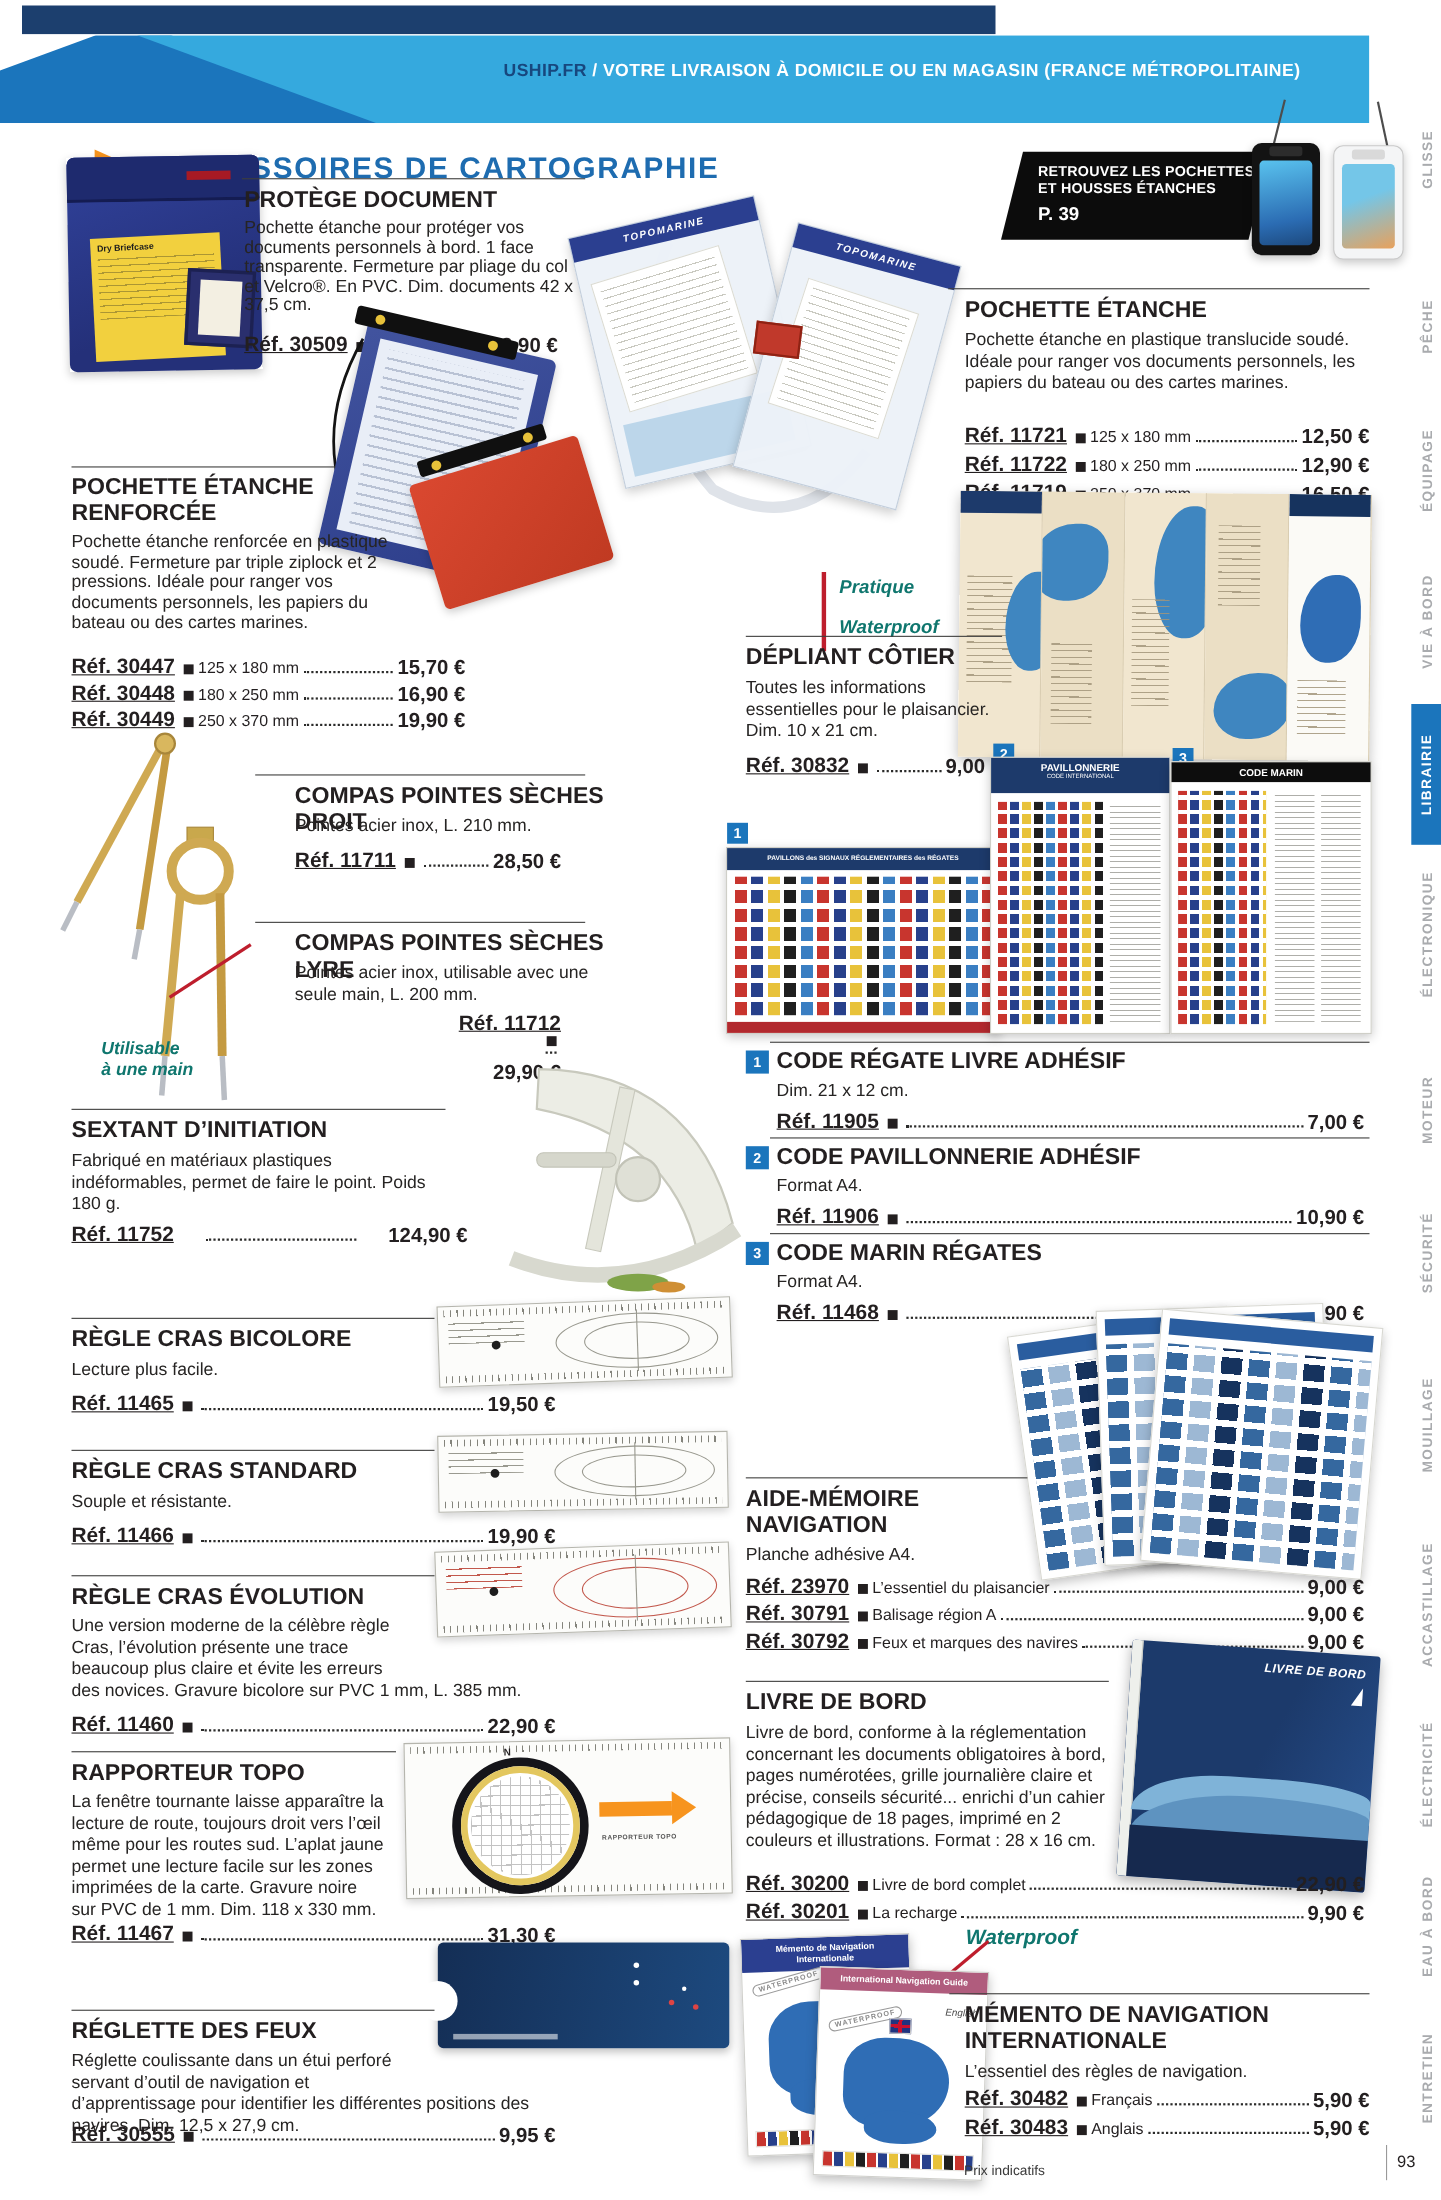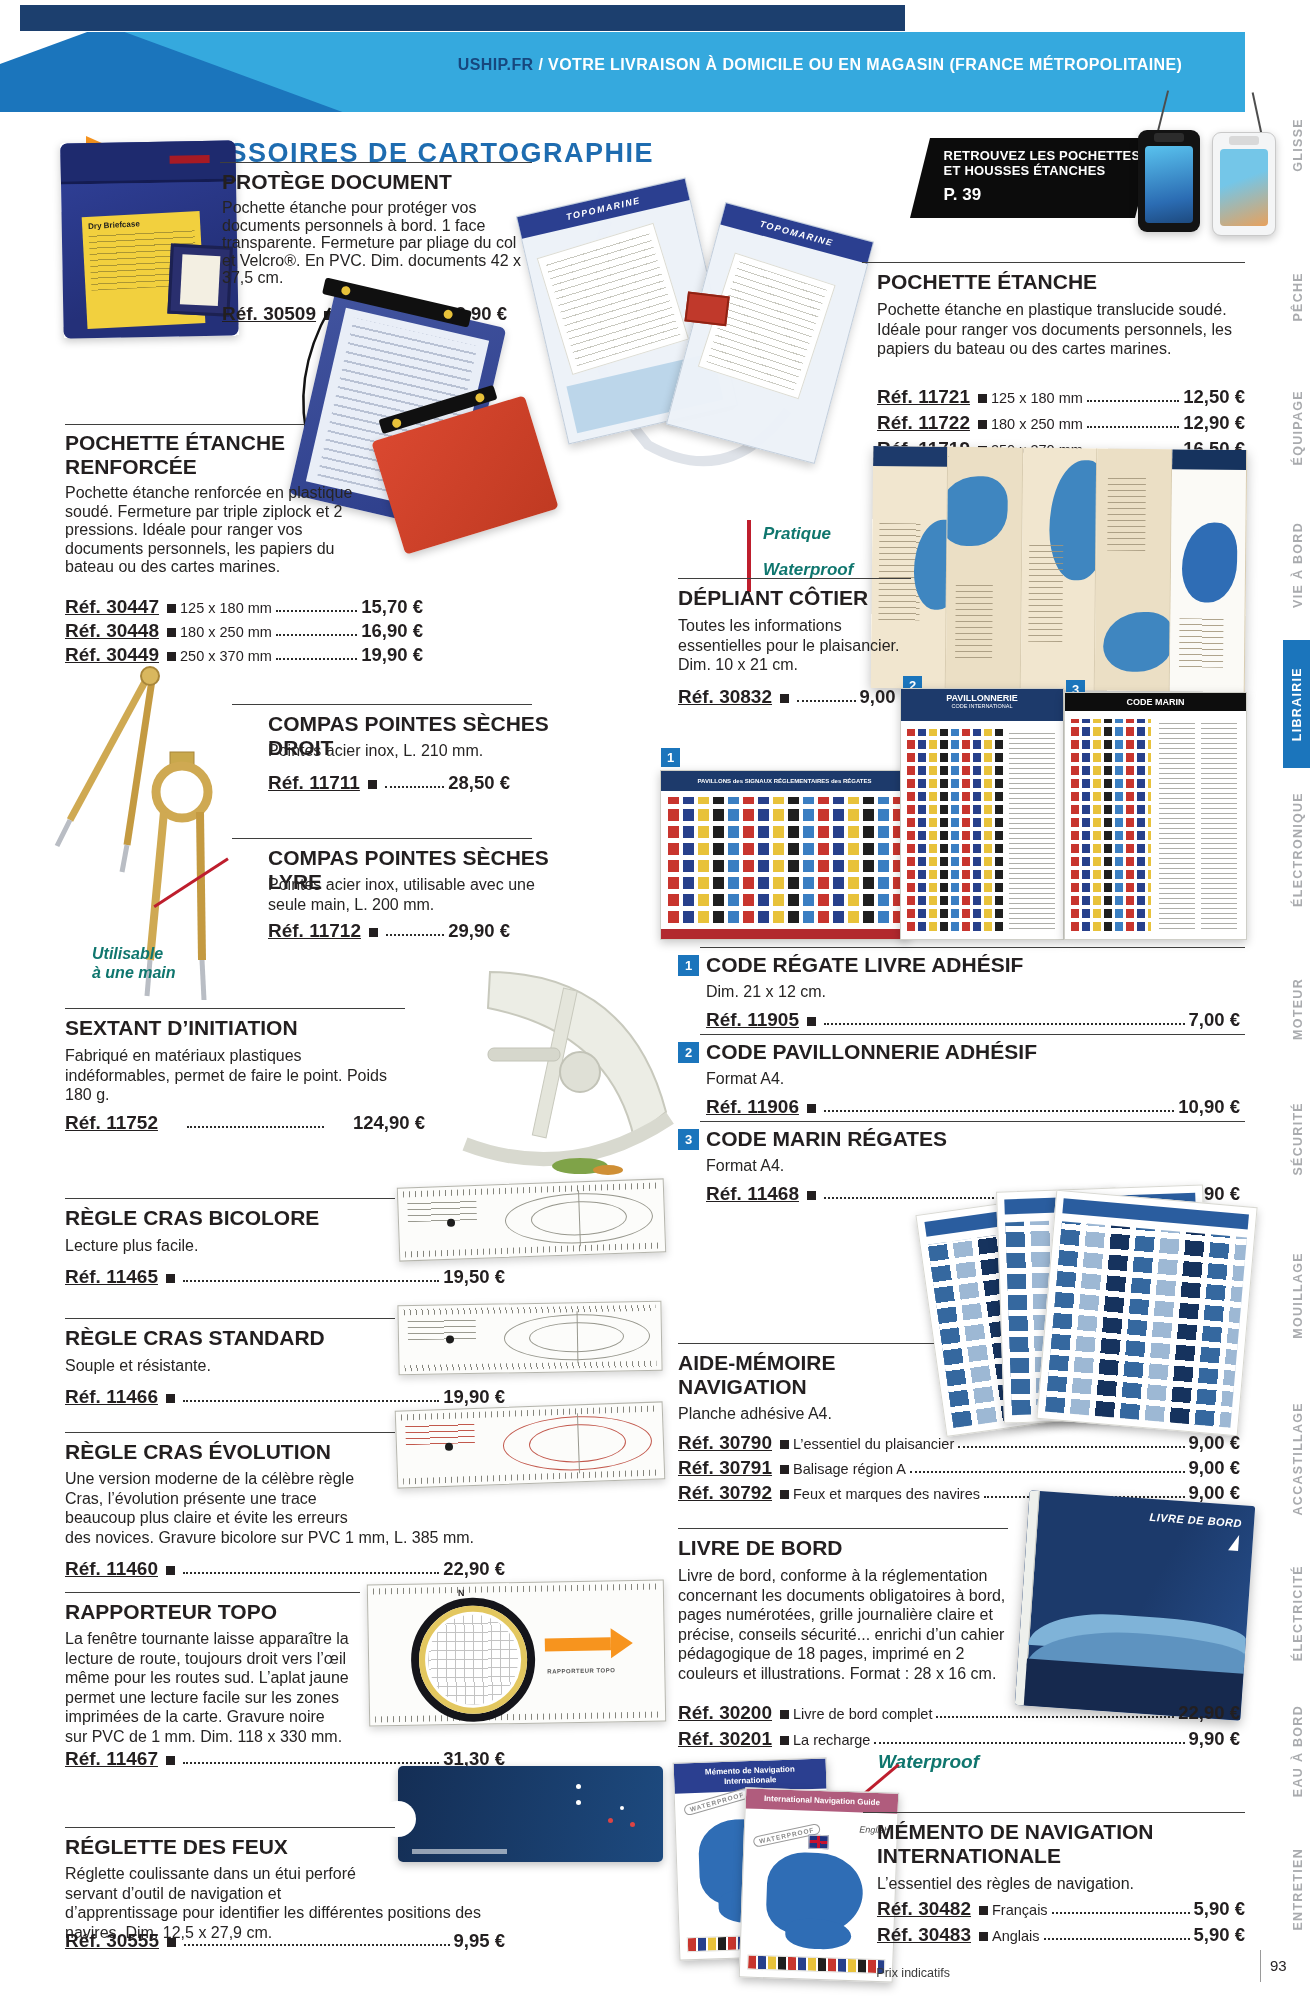"Réf. 11712" div.ref-row { flex-direction: none -> column }
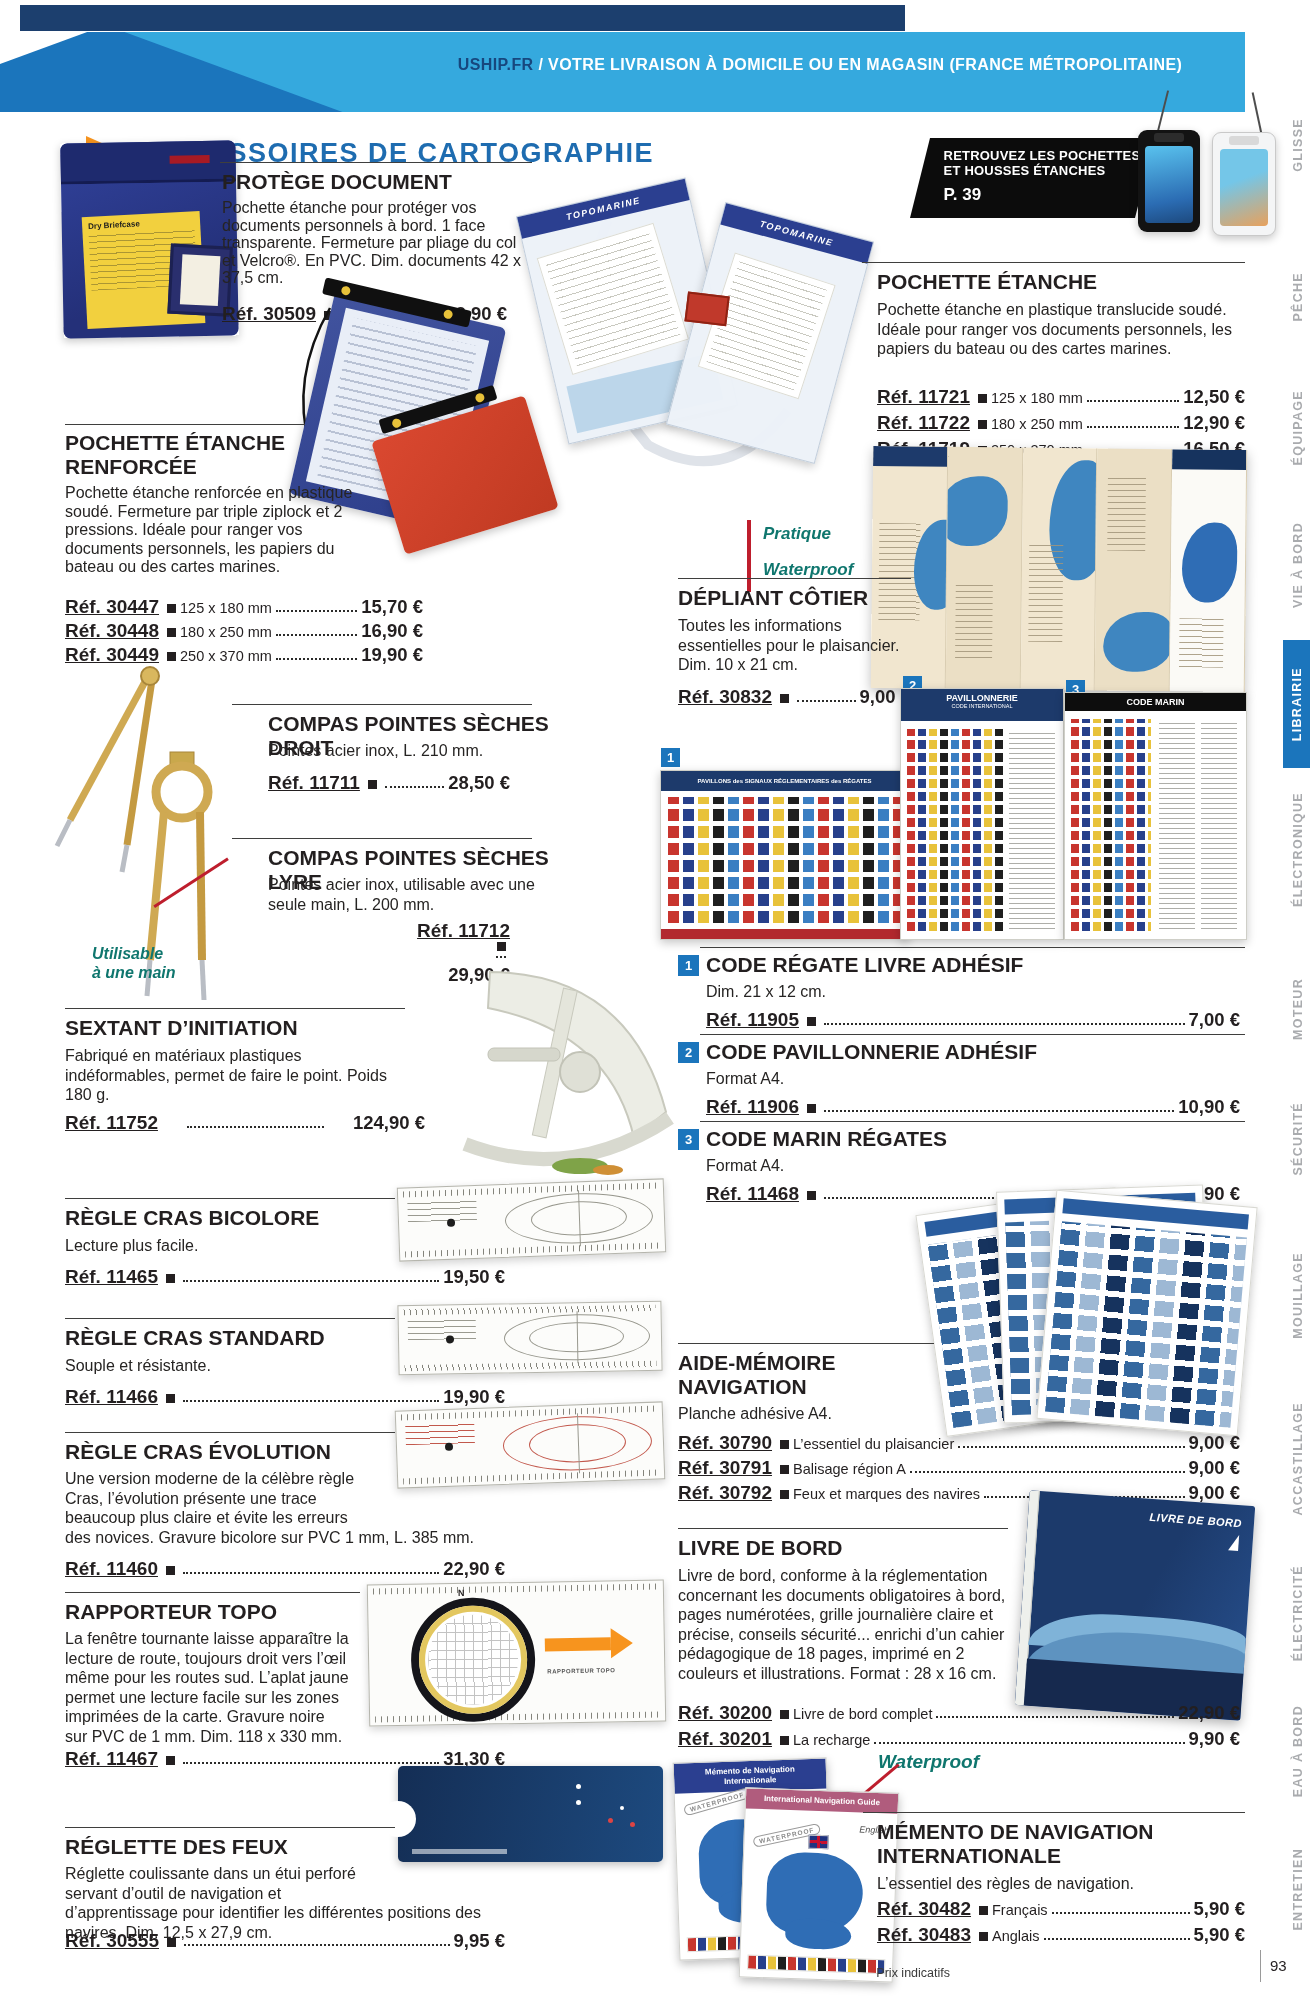"Réf. 30790" span.ref { text: 30790 -> 23970 }
